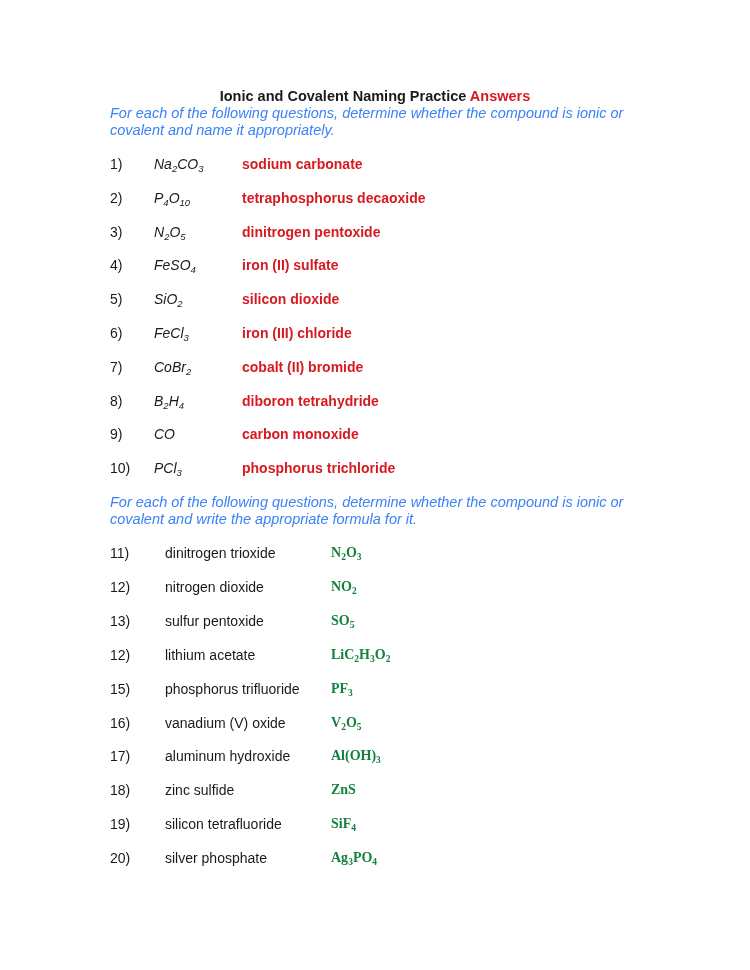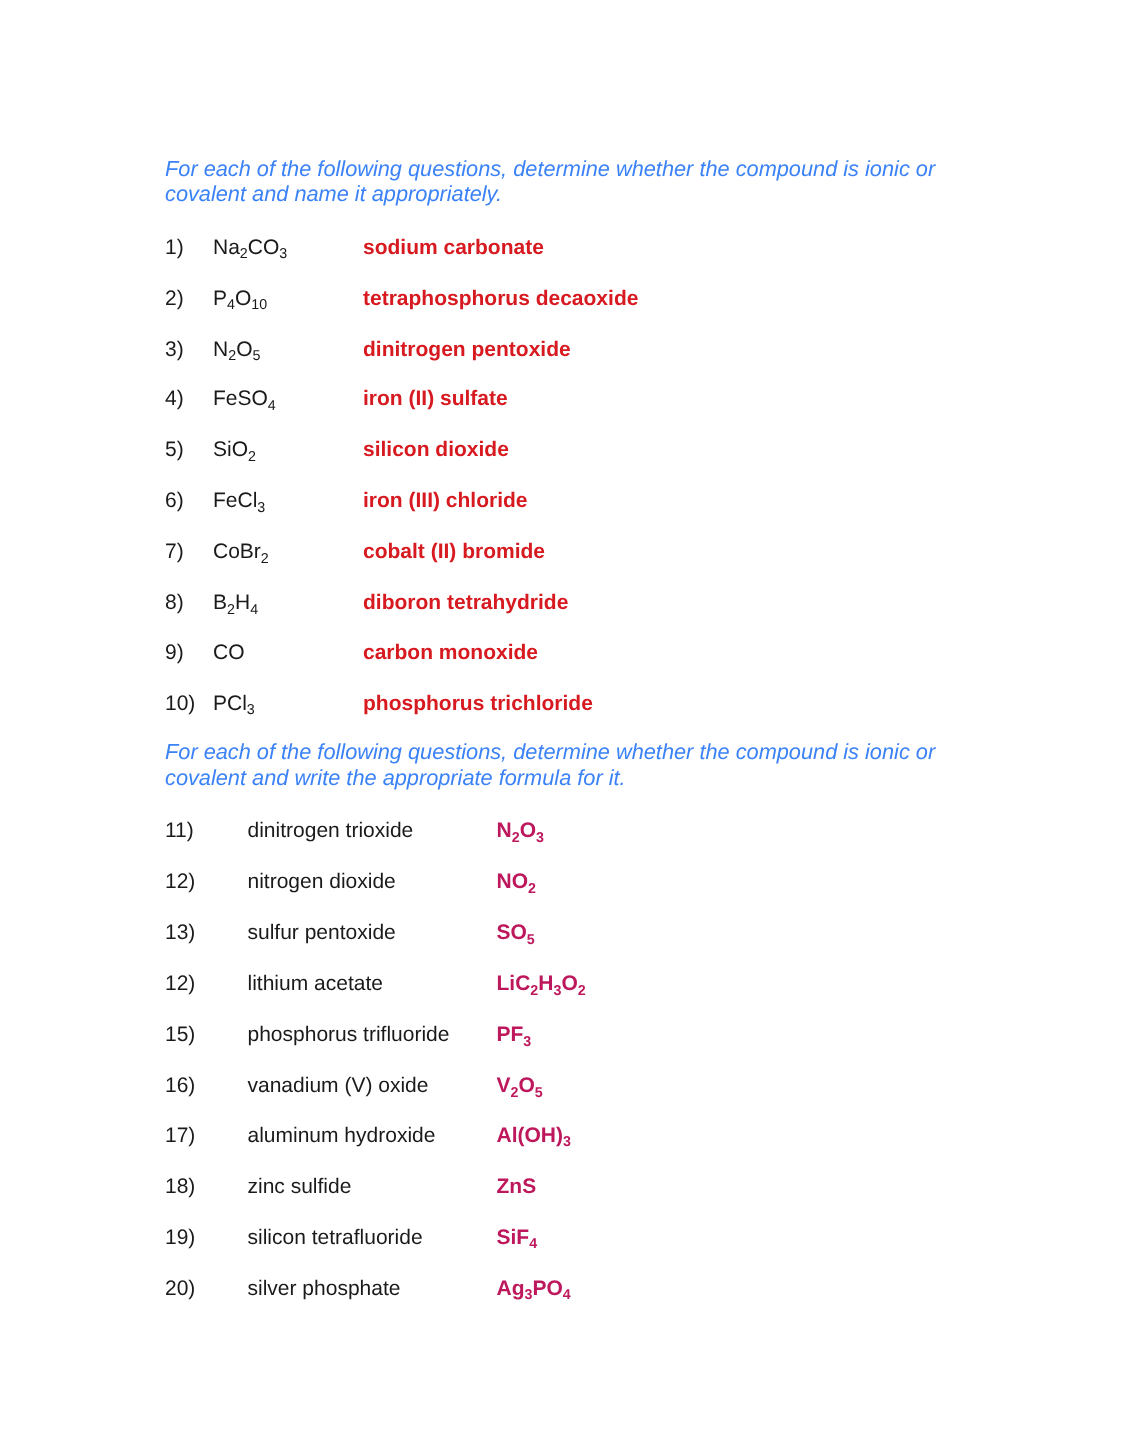"Ionic and Covalent Naming Practice" div.title { html: none -> <div> <span>Ionic and Covalent Naming Practice</span> <span>Answers</span> </div> }
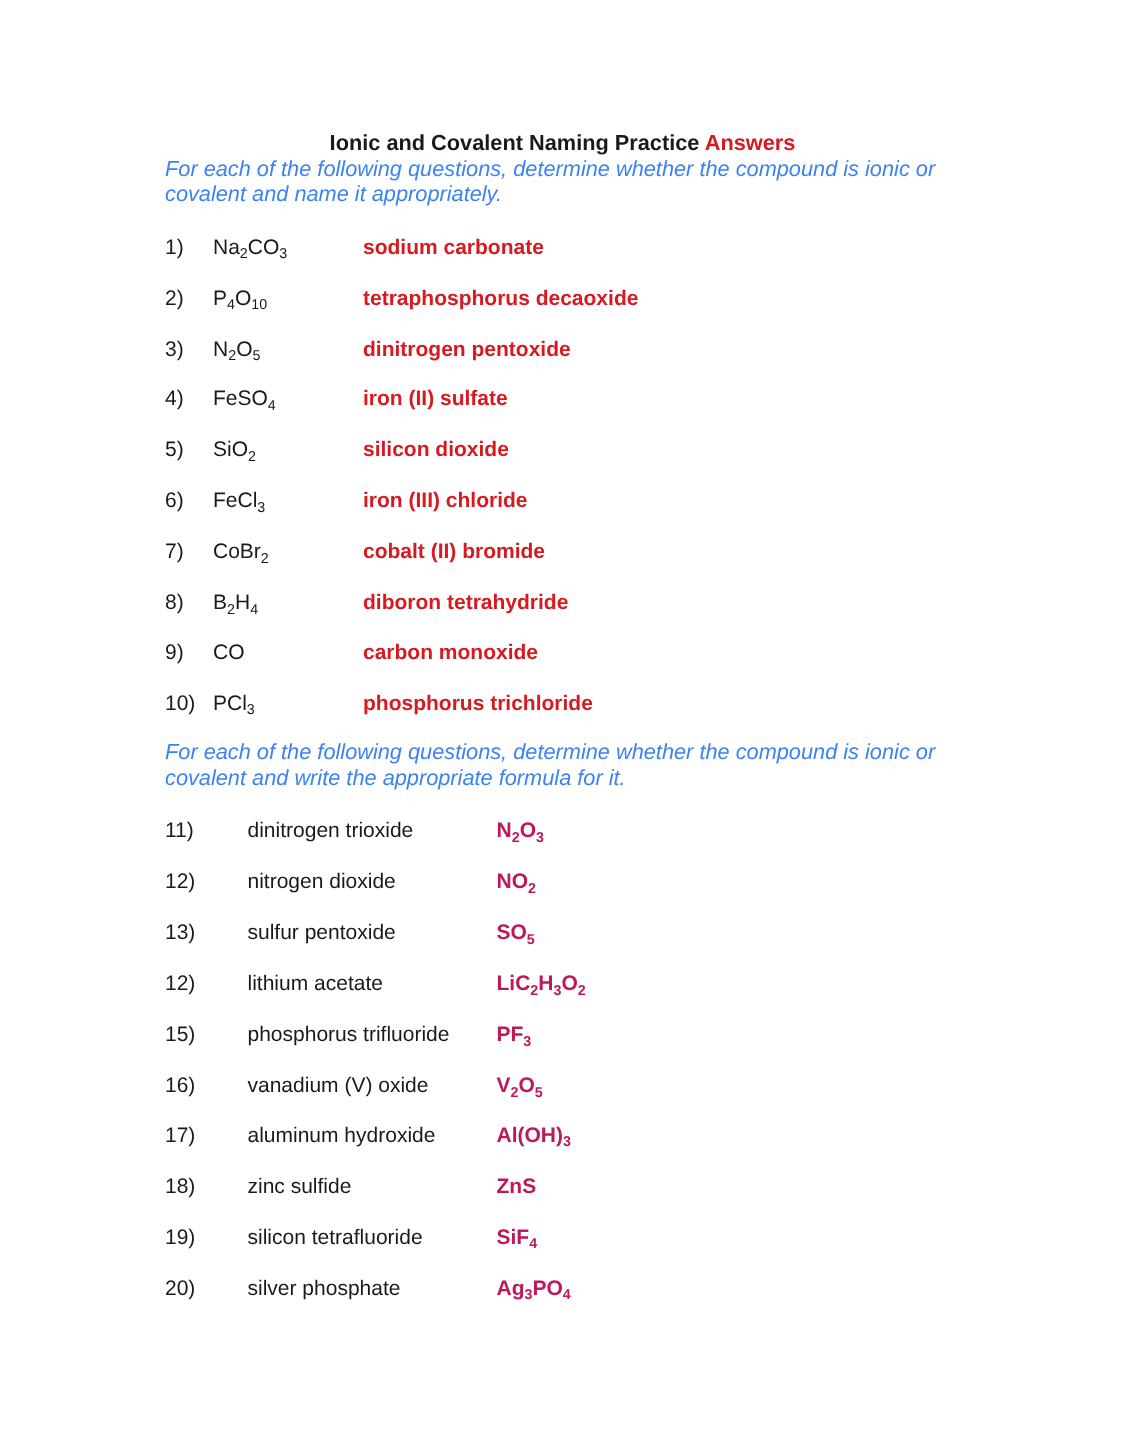"Na2CO3" .c1 { font-style: none -> italic; left: 32px -> 44px }
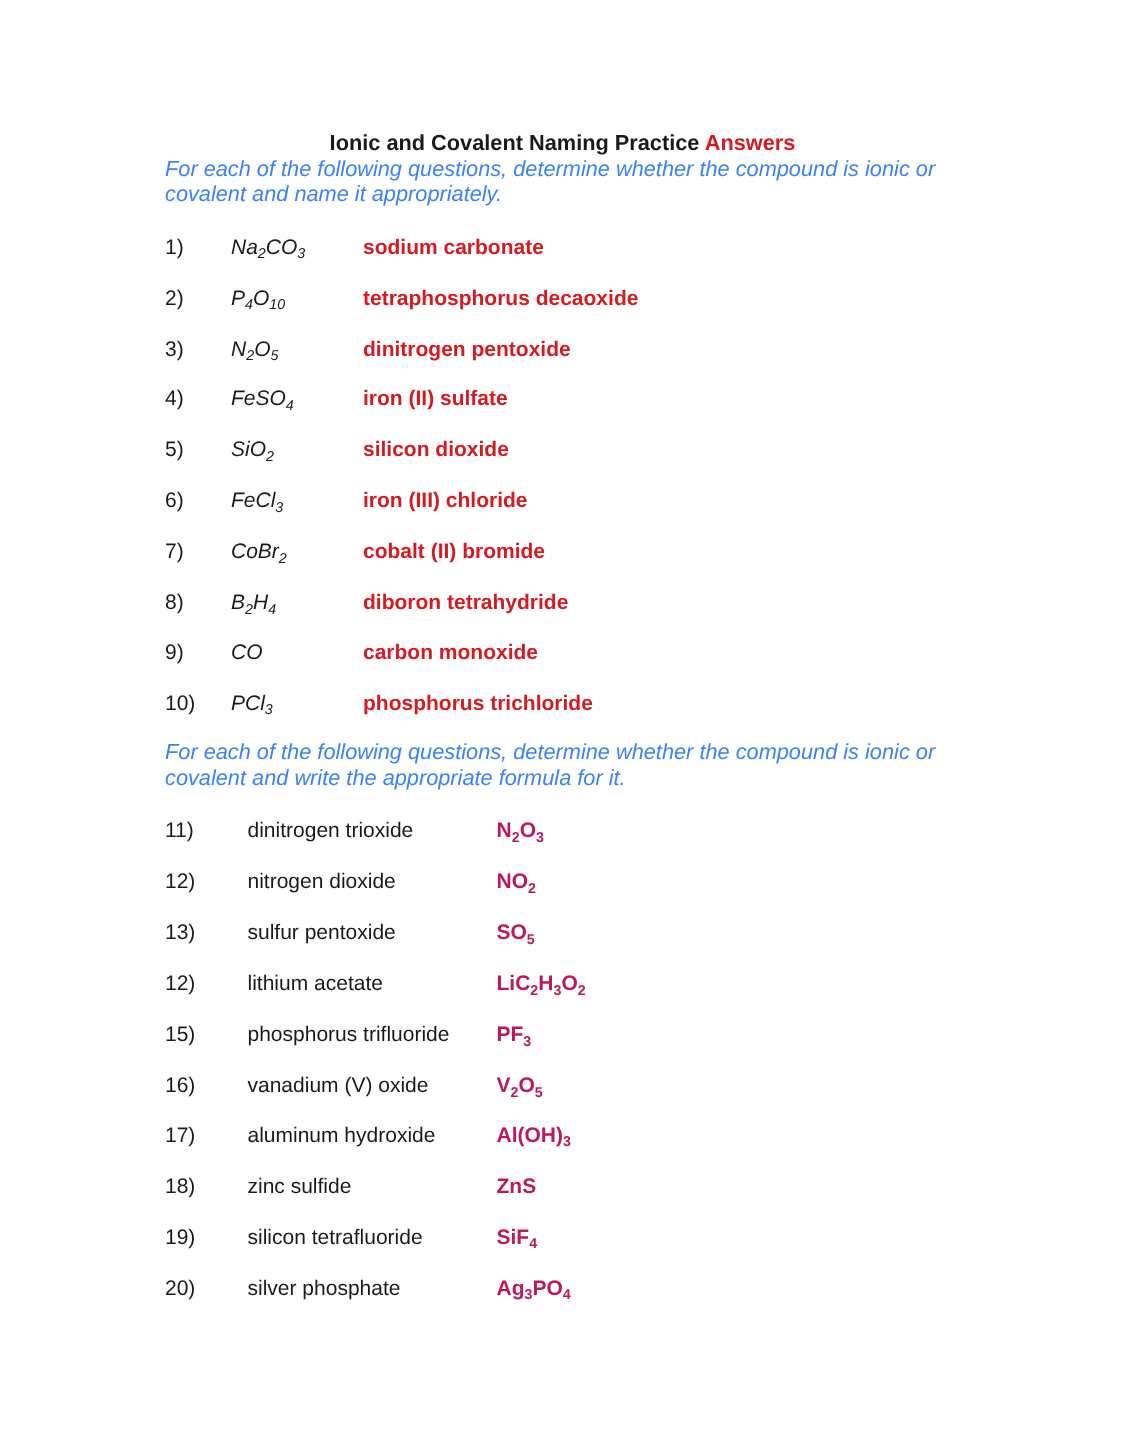"N2O3" .ans2 { color: #be185d -> #15803d; font-family: none -> Liberation Serif, serif }
